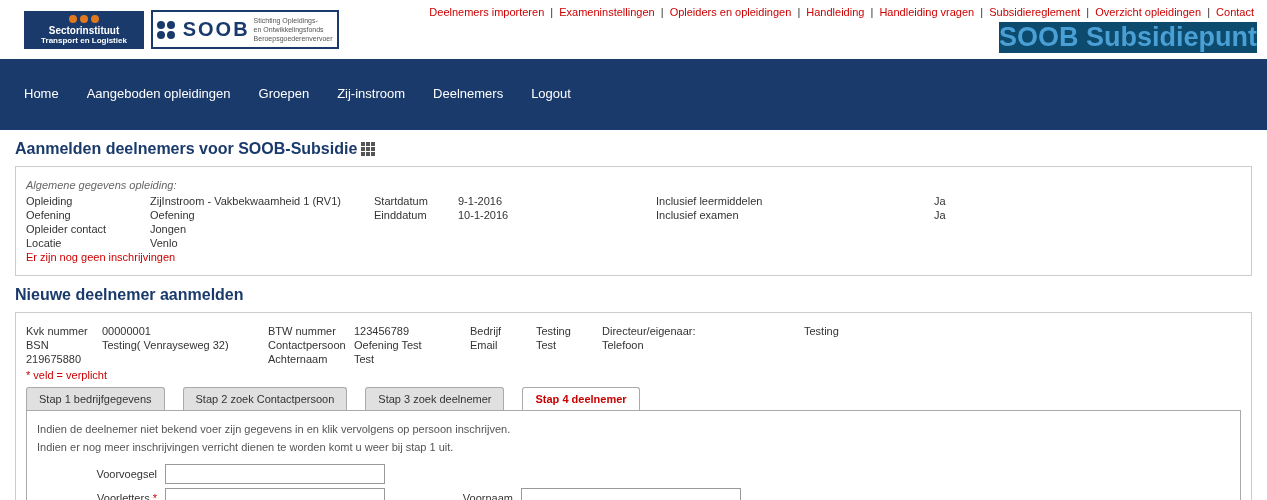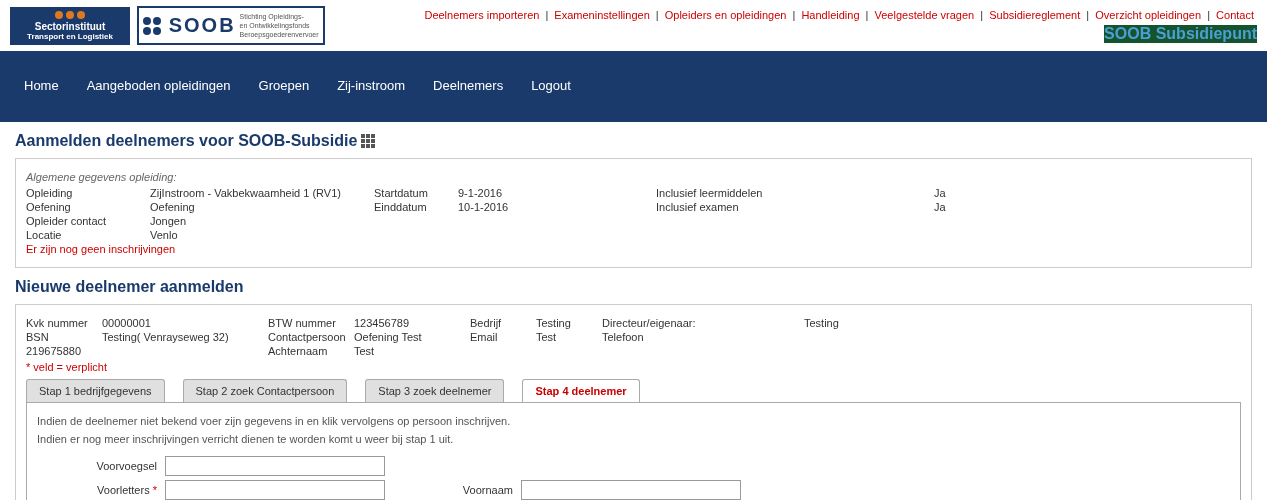"Veelgestelde vragen" a { text: Veelgestelde -> Handleiding }
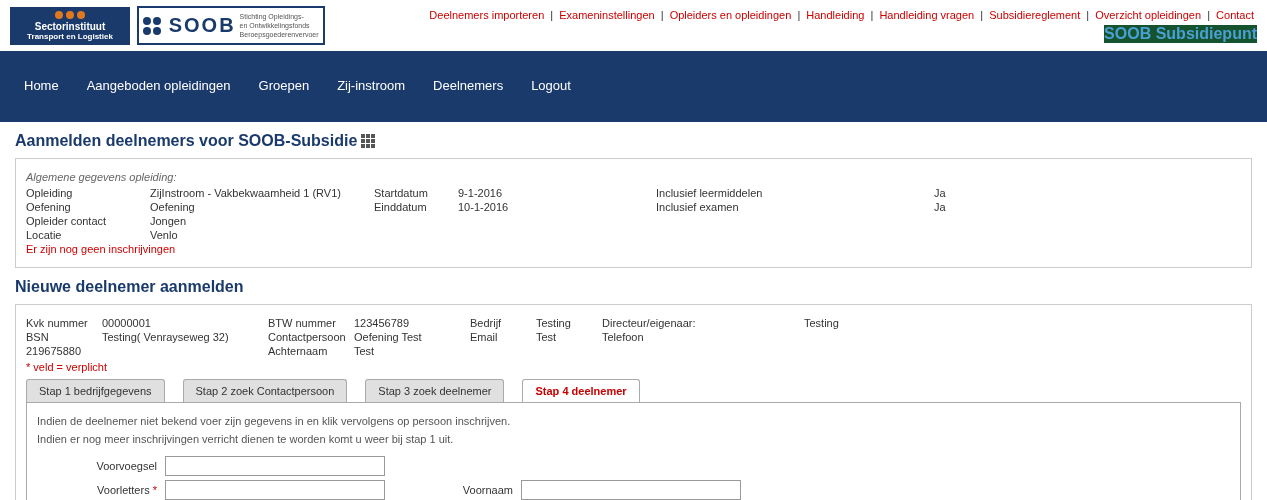"Sectorinstituut" .logo-sectorinstituut { margin-left: none -> 14px }
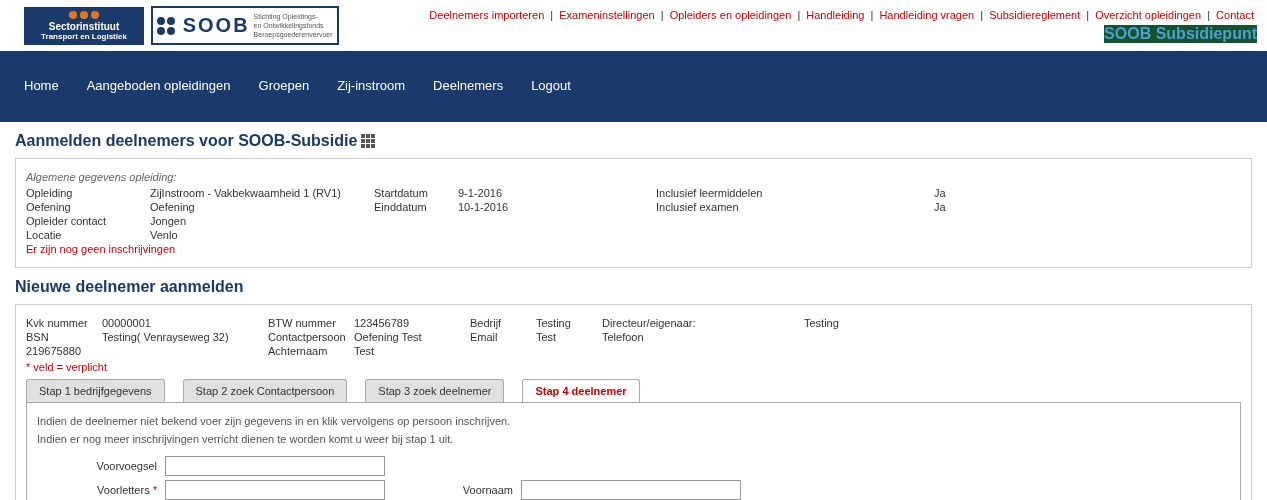"SOOB Subsidiepunt" .site-title { background: #14532d -> #0c4a6e; font-size: 16px -> 27px }
